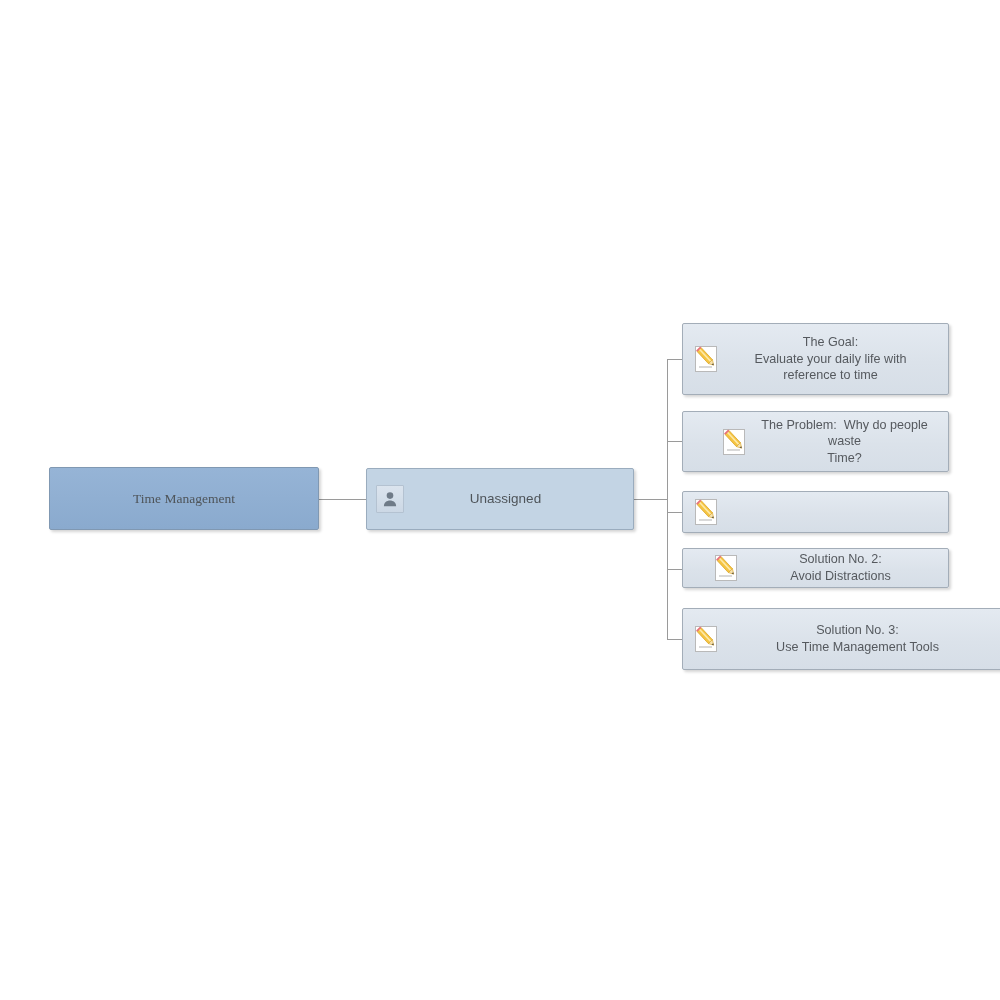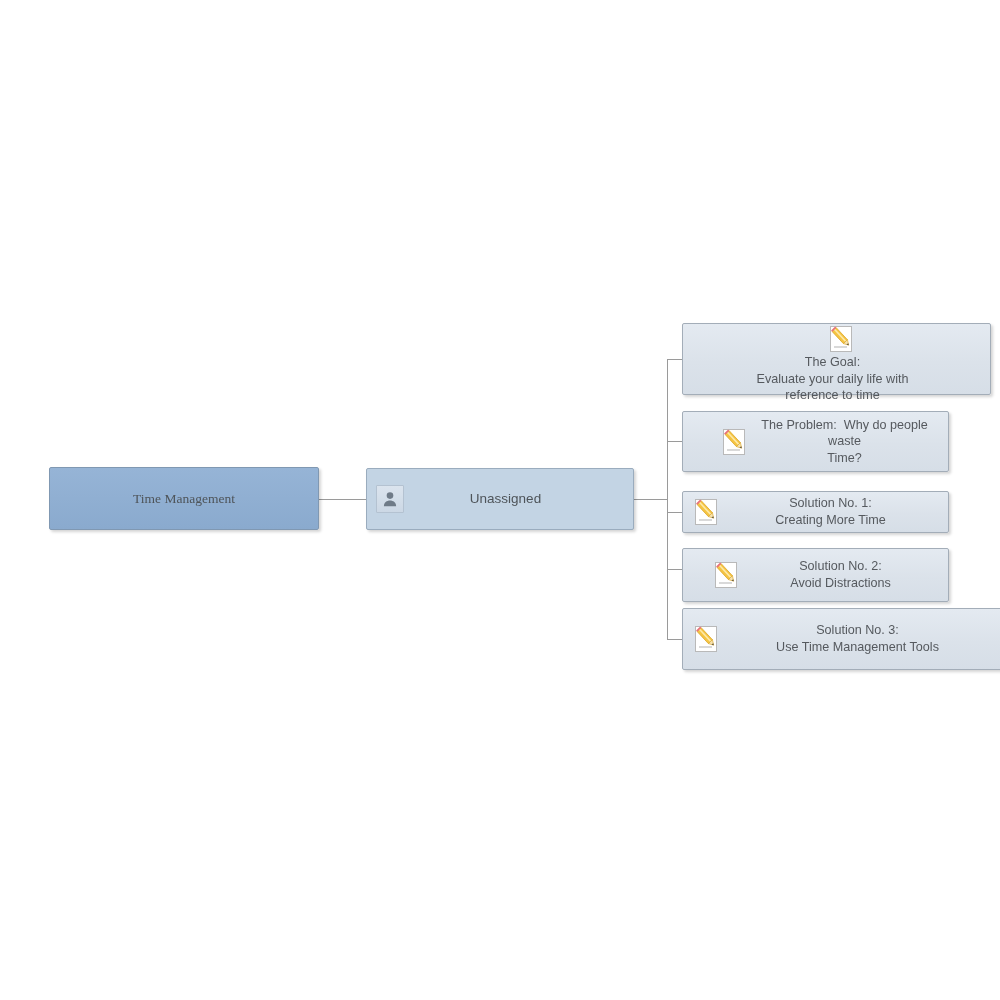"The Goal:" div.node { flex-direction: column -> none; width: 309px -> 267px }
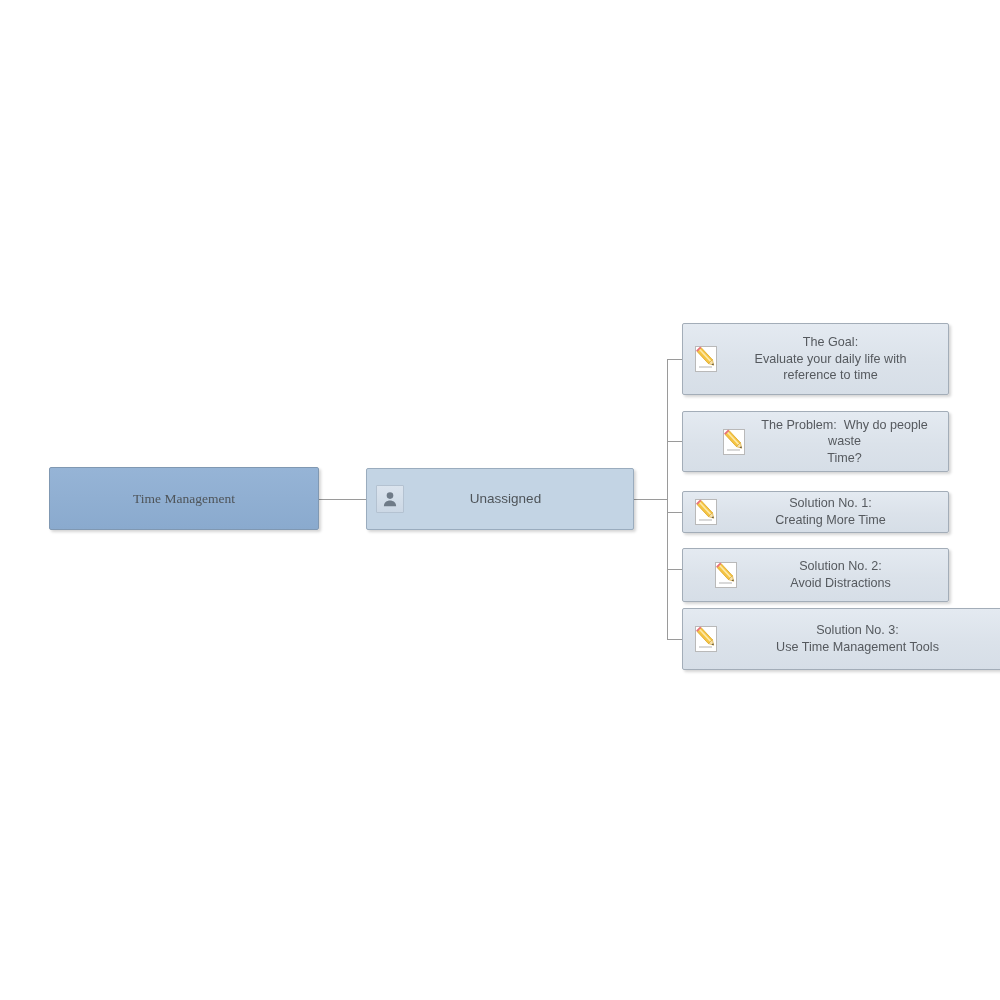"Solution No. 1:" span.node-label { html: <span>Solution No. 1: Creating More Time</span> -> none }
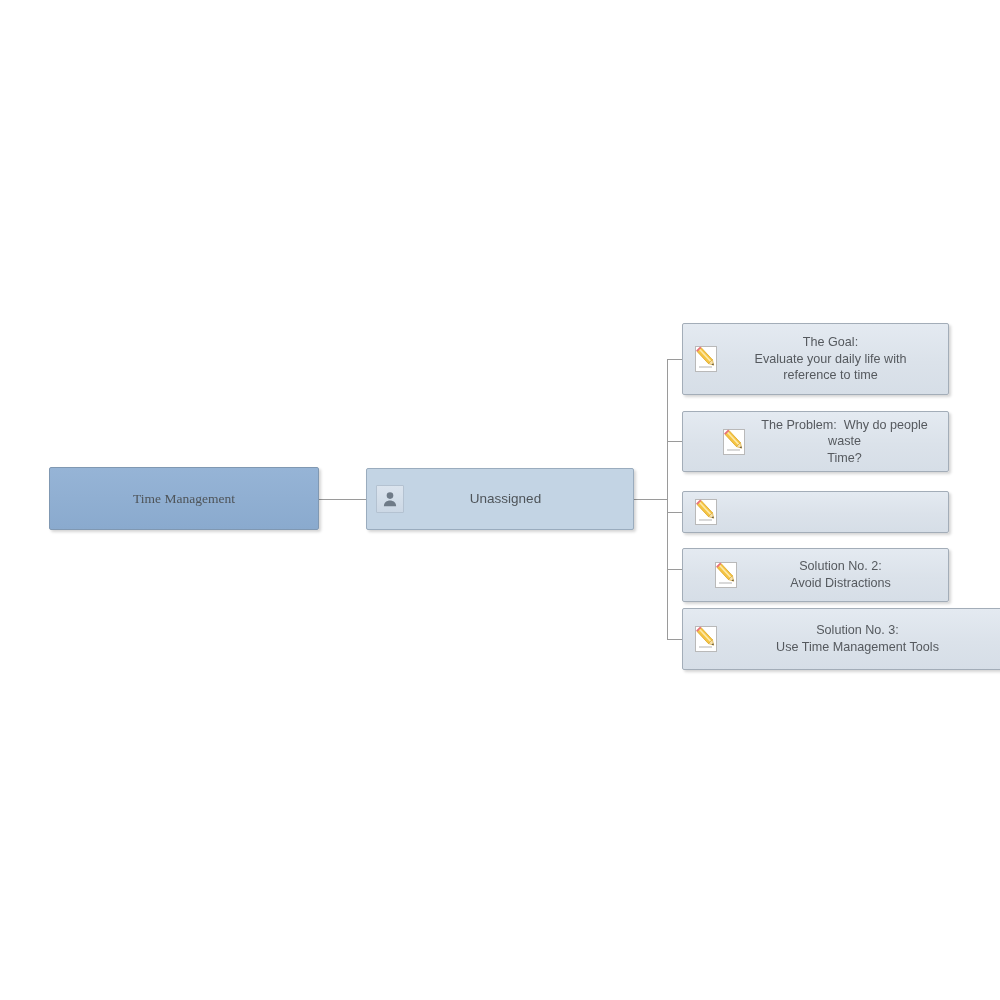"Solution No. 2:" div.node { height: 54px -> 40px }
